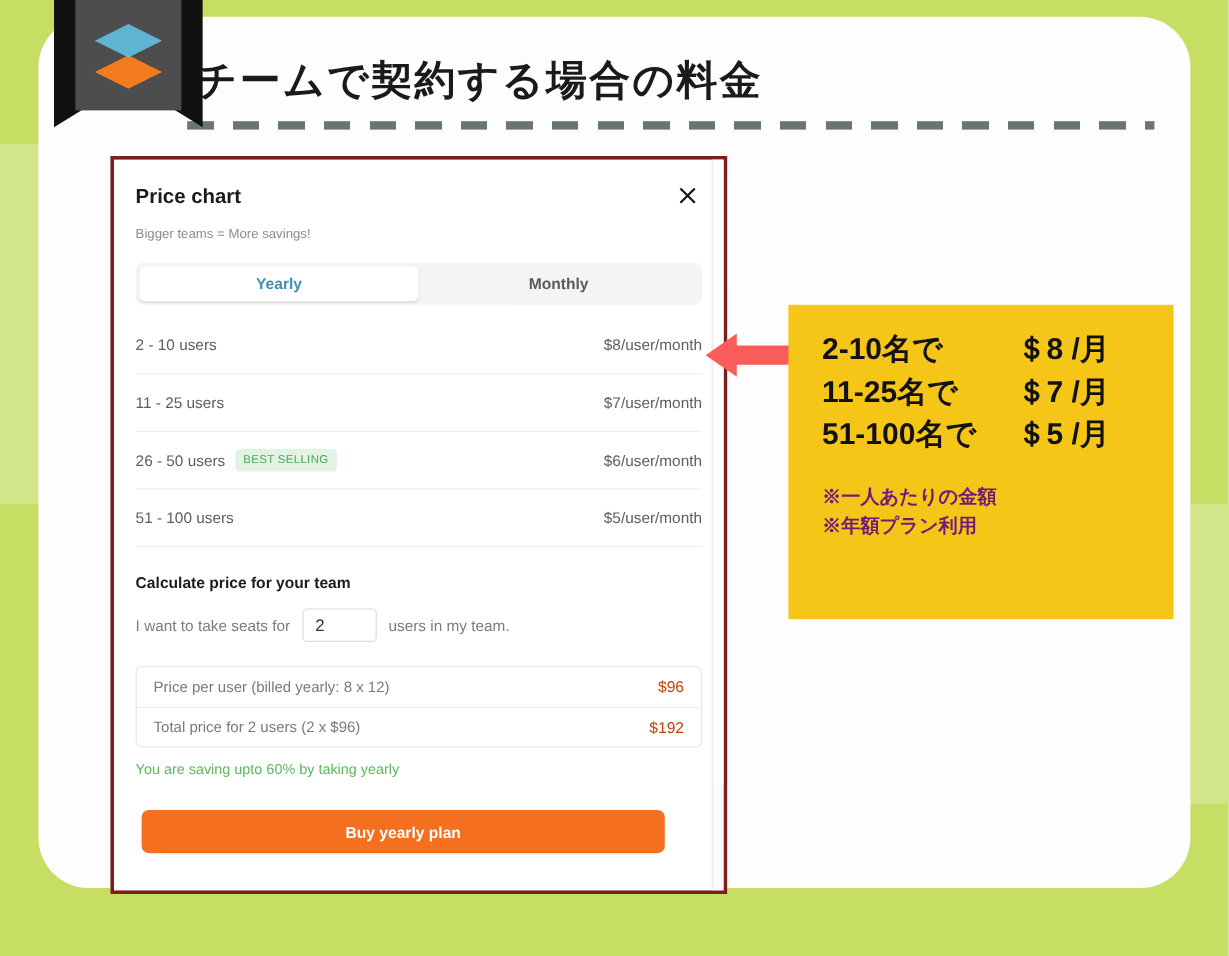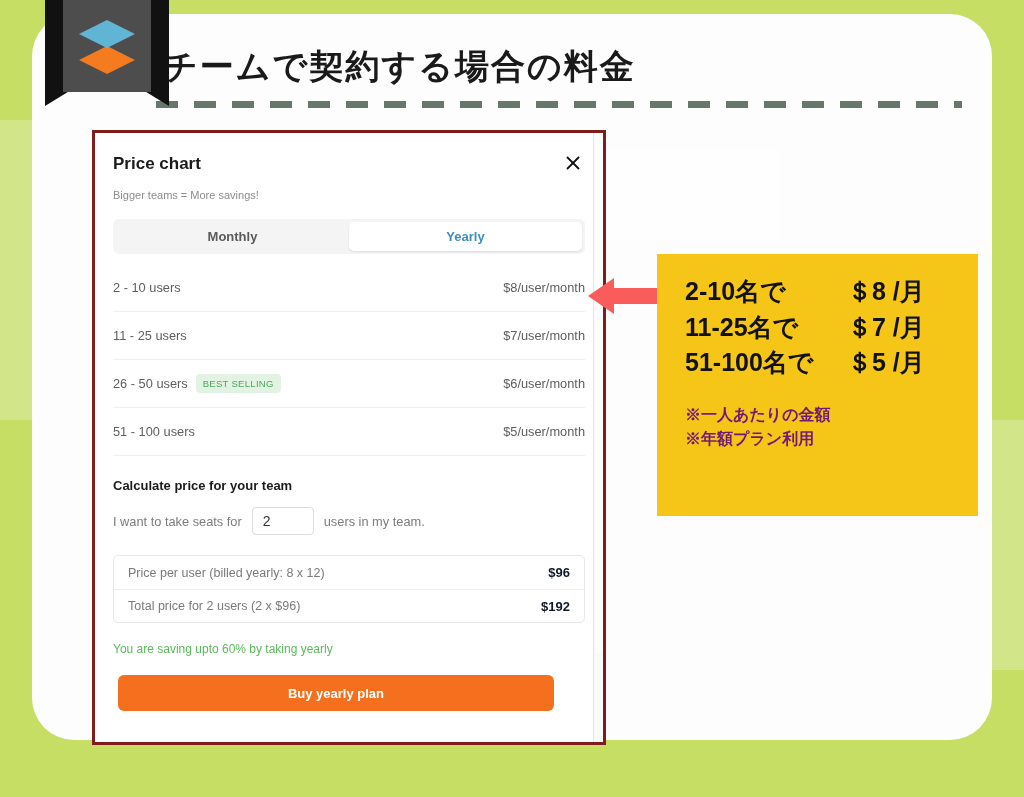"Monthly" div.toggle-opt { order: before "Yearly" -> after "Yearly" }
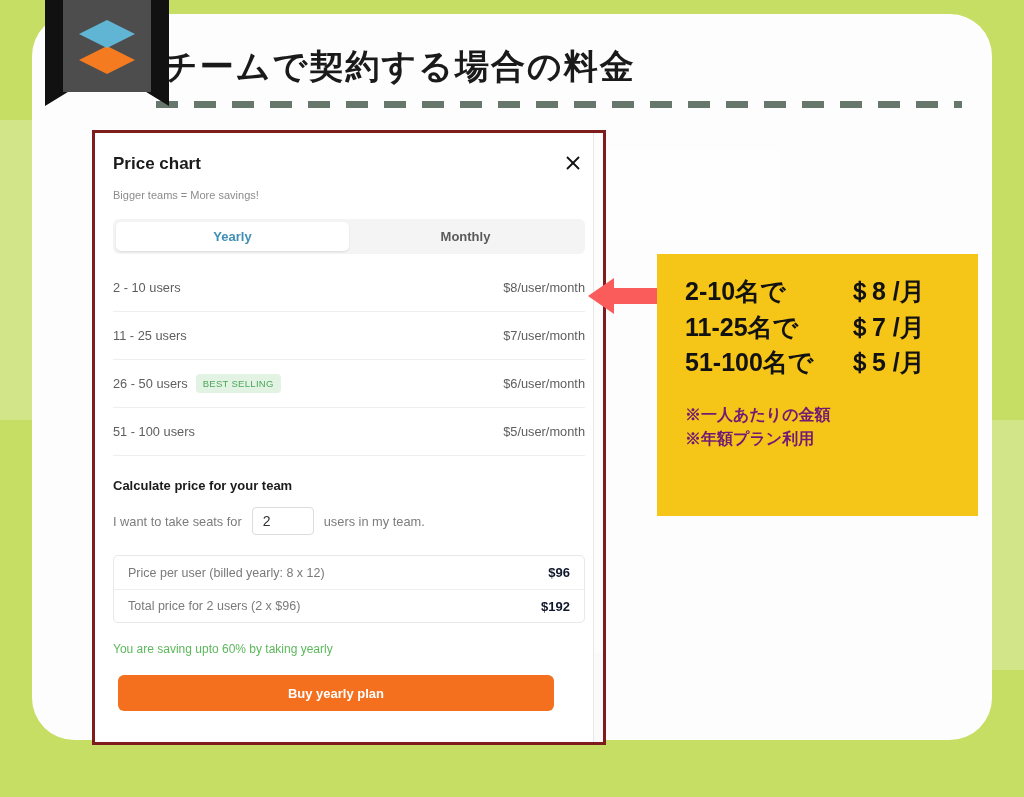"$96" .total-val { color: #0f172a -> #c2410c; font-weight: 700 -> 400 }
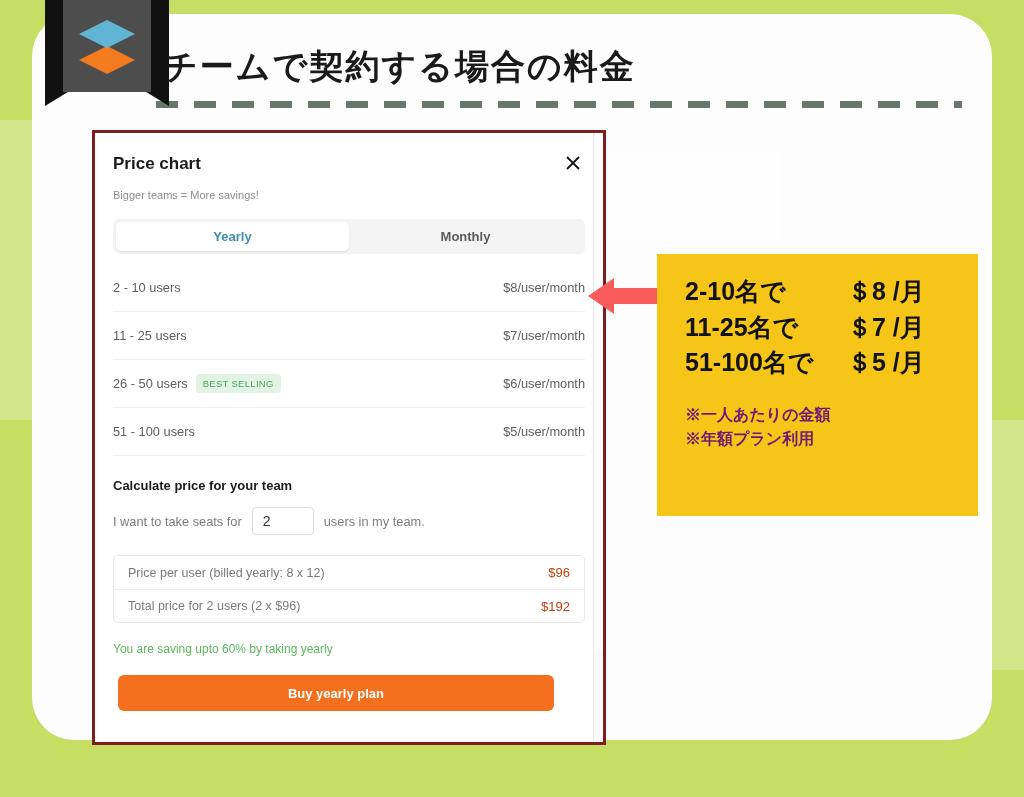"You are saving upto 60%" .saving { margin-top: 19px -> 11px }
